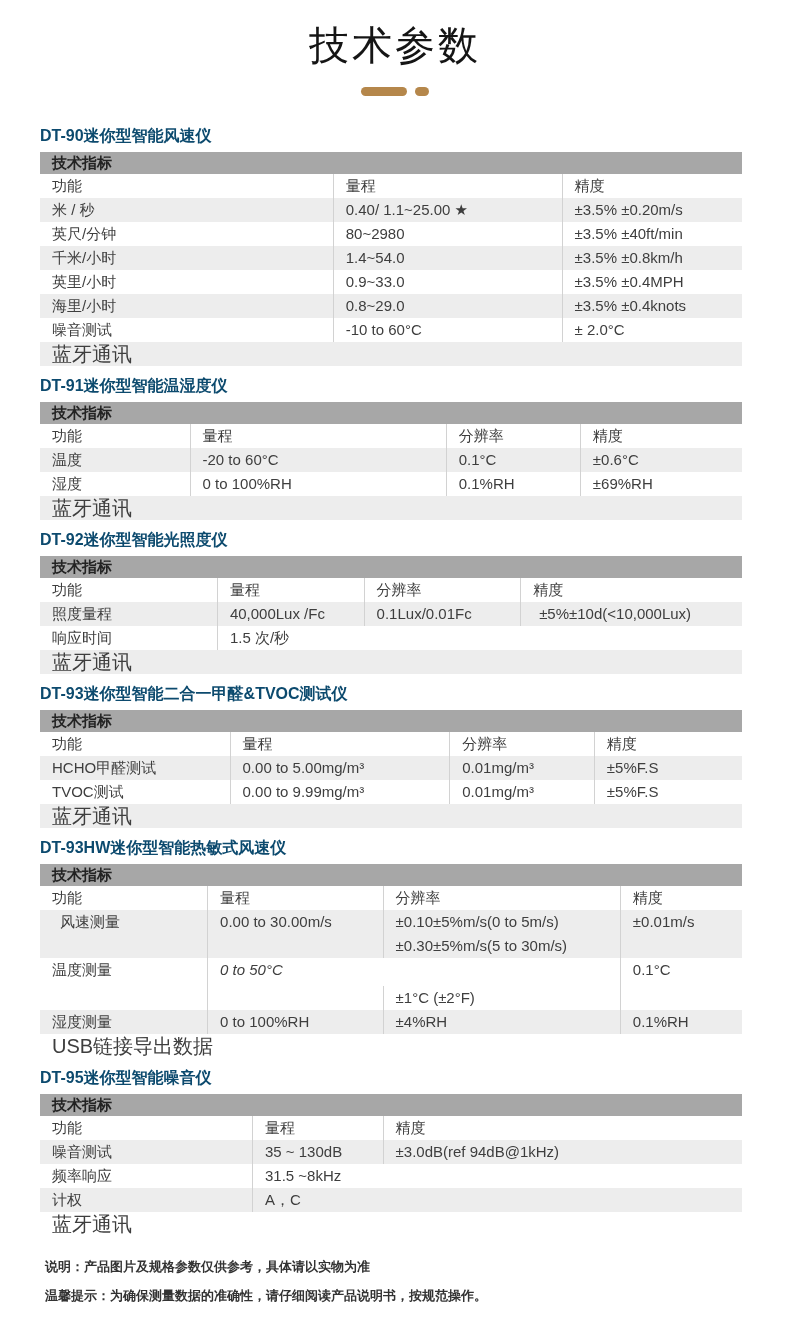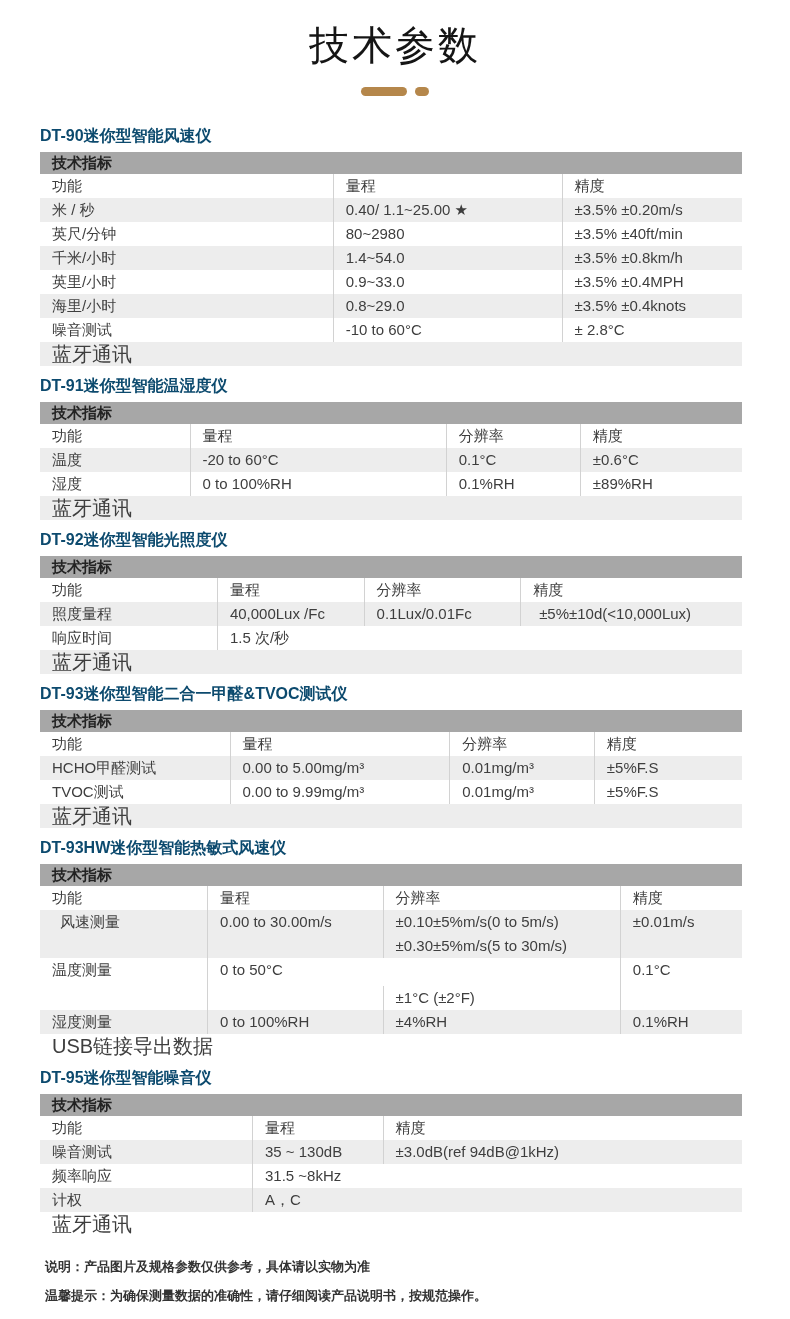"± 2.8°C" div.cell { text: 2.8 -> 2.0 }
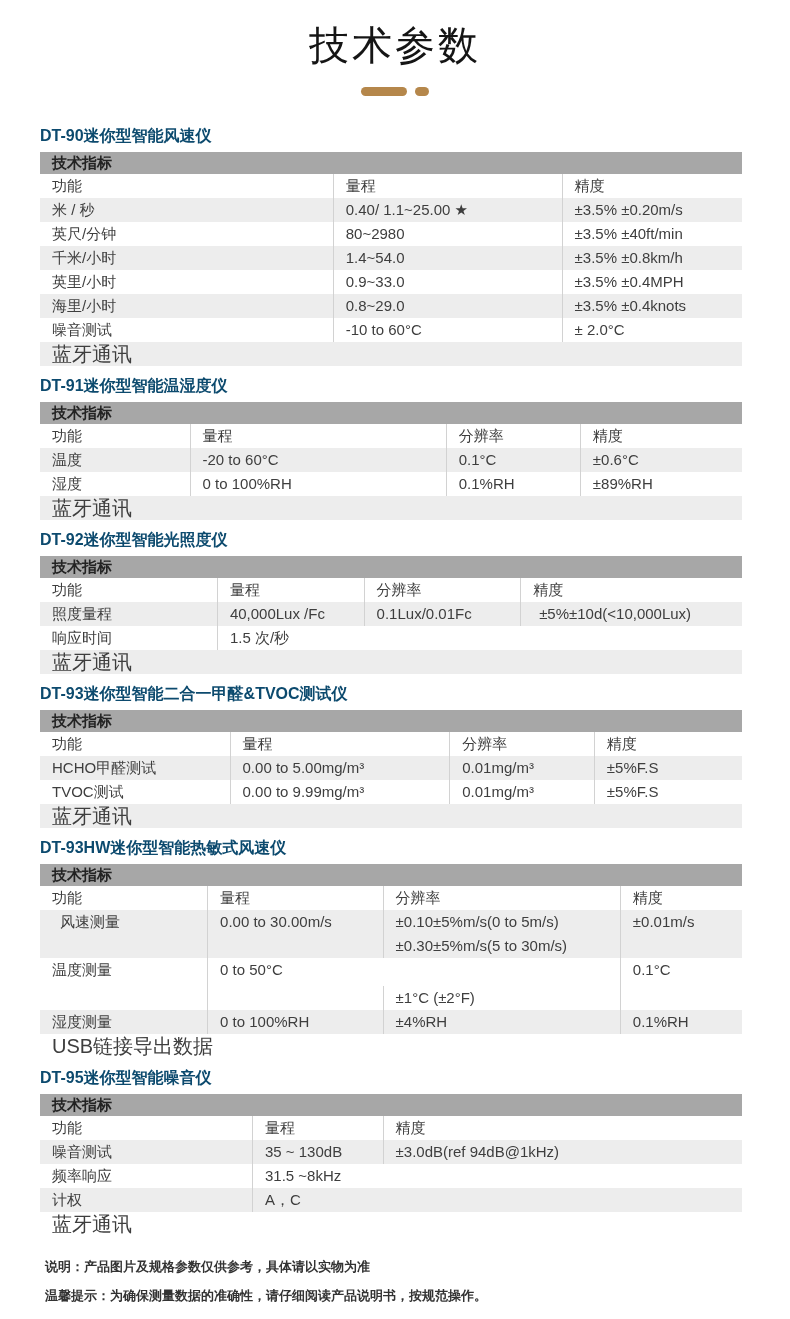"±89%RH" div.cell { text: 89%RH -> 69%RH }
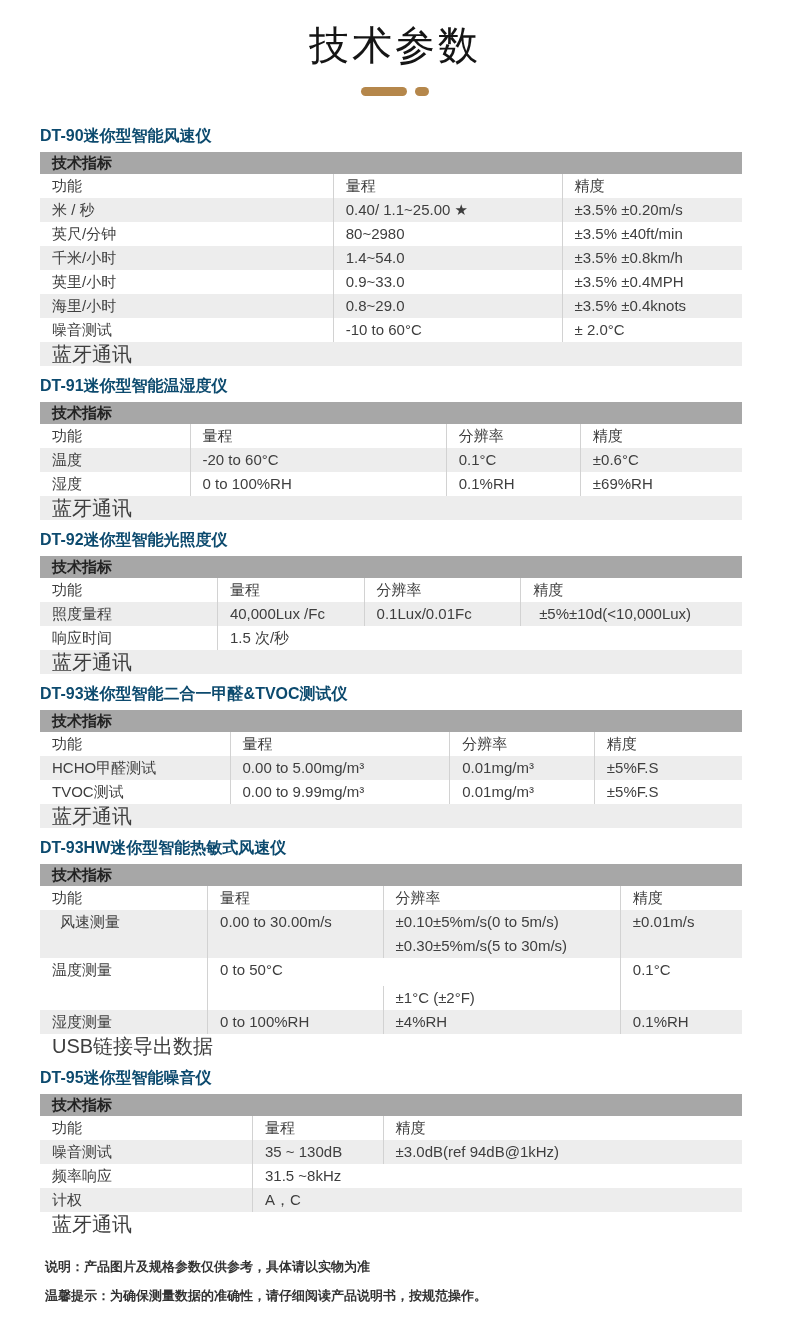"0 to 50°C" div.cell { font-style: none -> italic }
